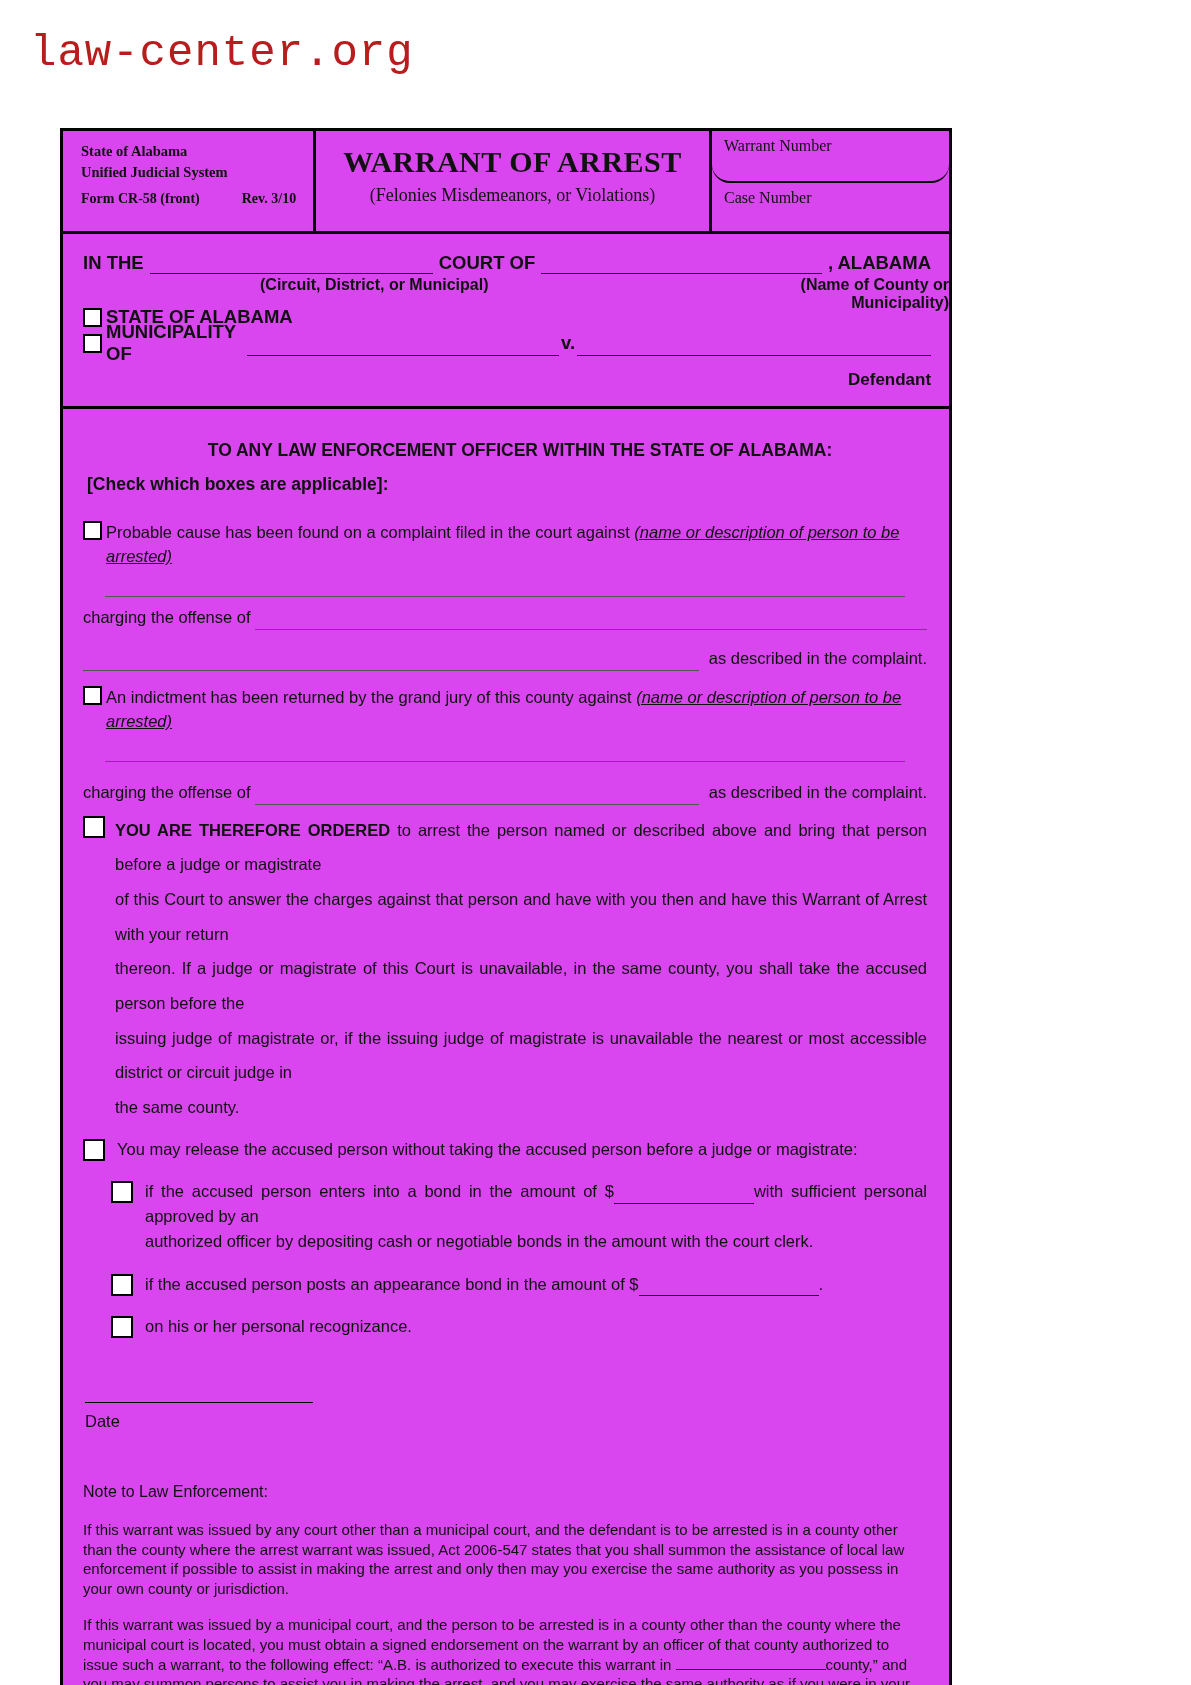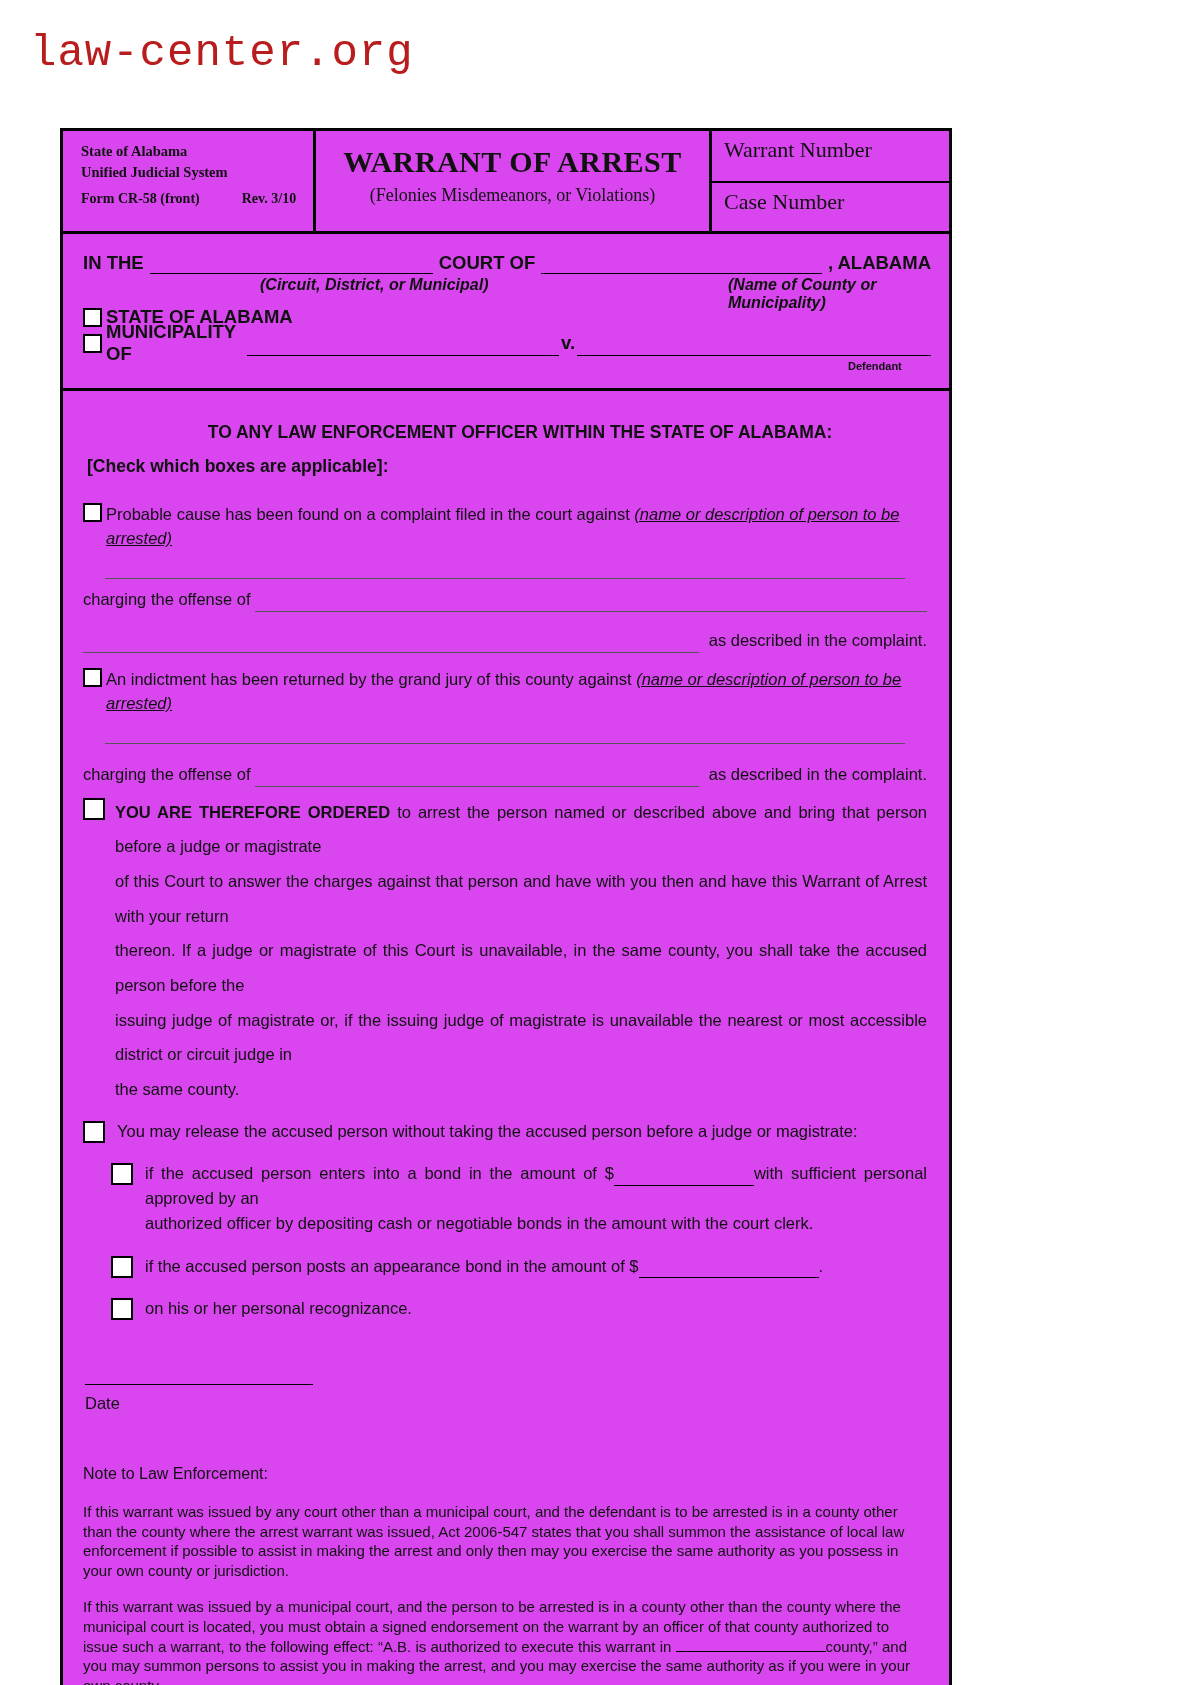"Warrant Number" .mast-right .cell { border-radius: none -> 18px; font-size: 22px -> 16px }
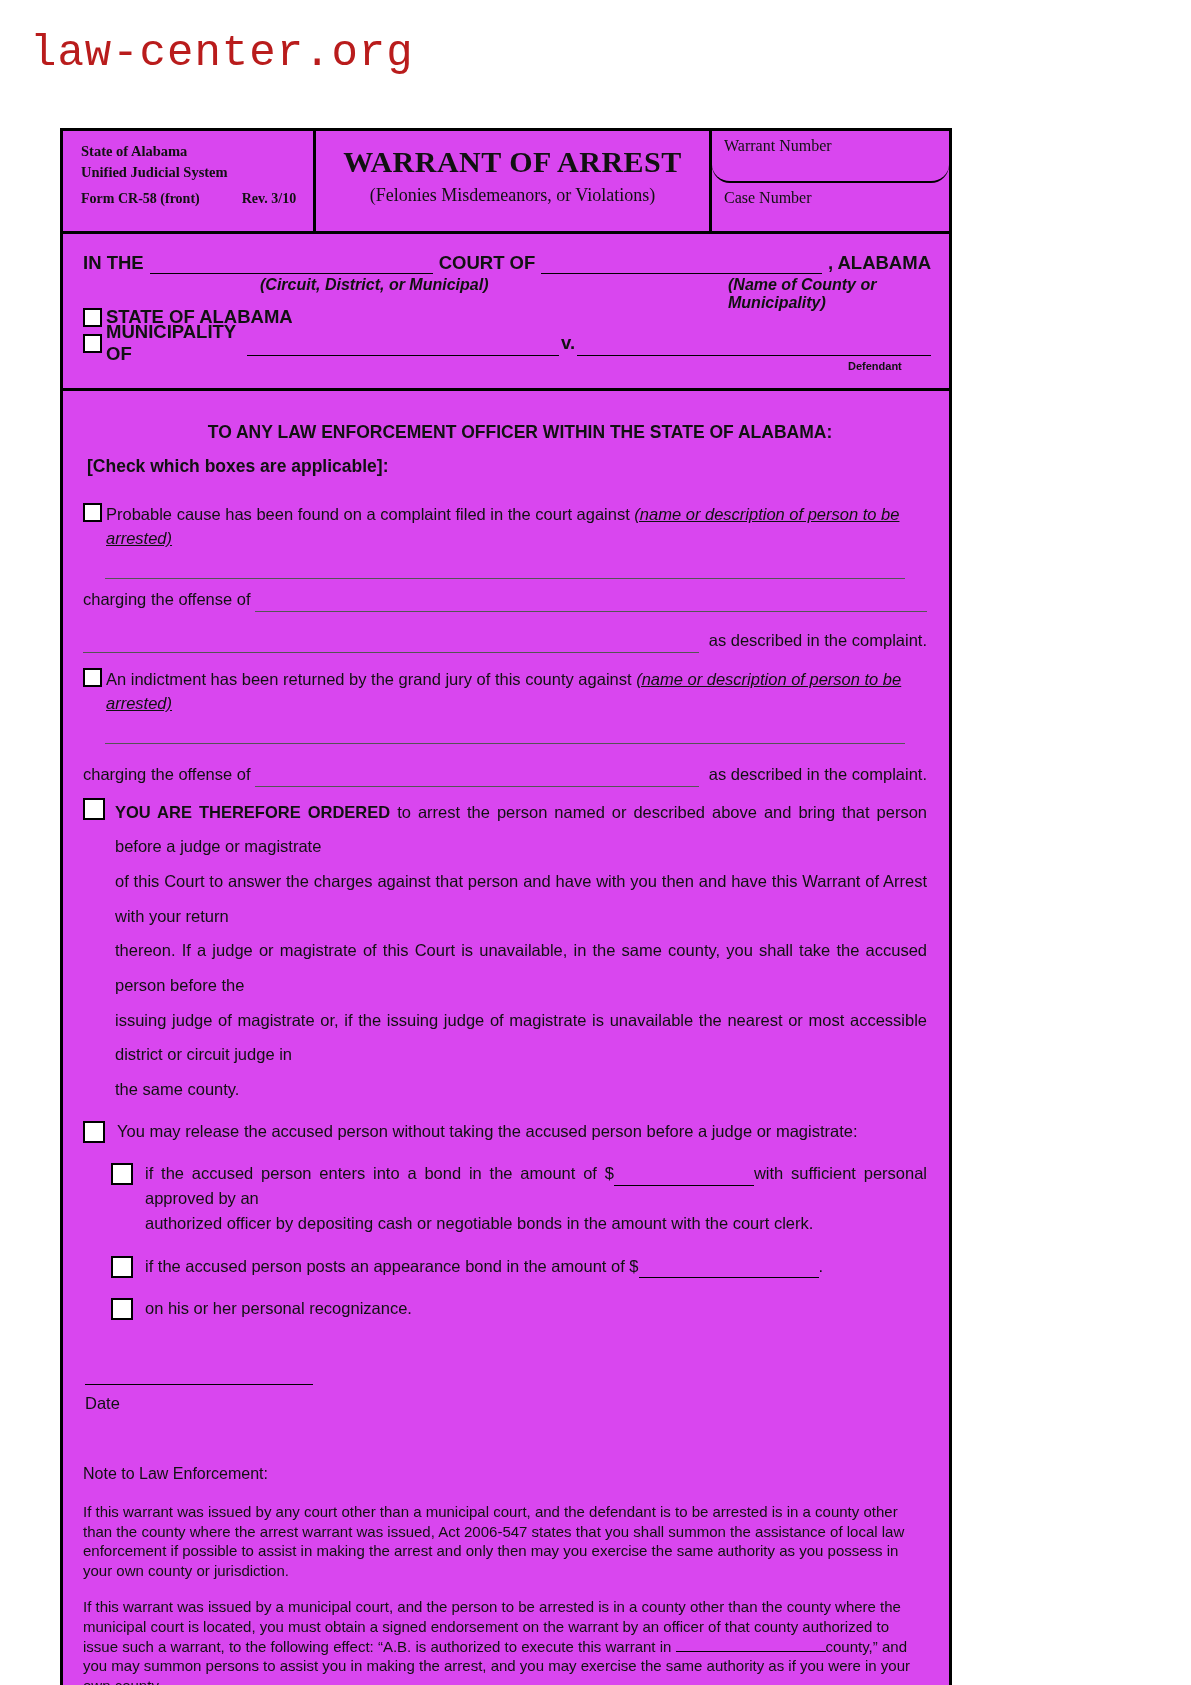"(Circuit, District, or Municipal)" .court-hints { font-style: italic -> none; text-align: none -> right }
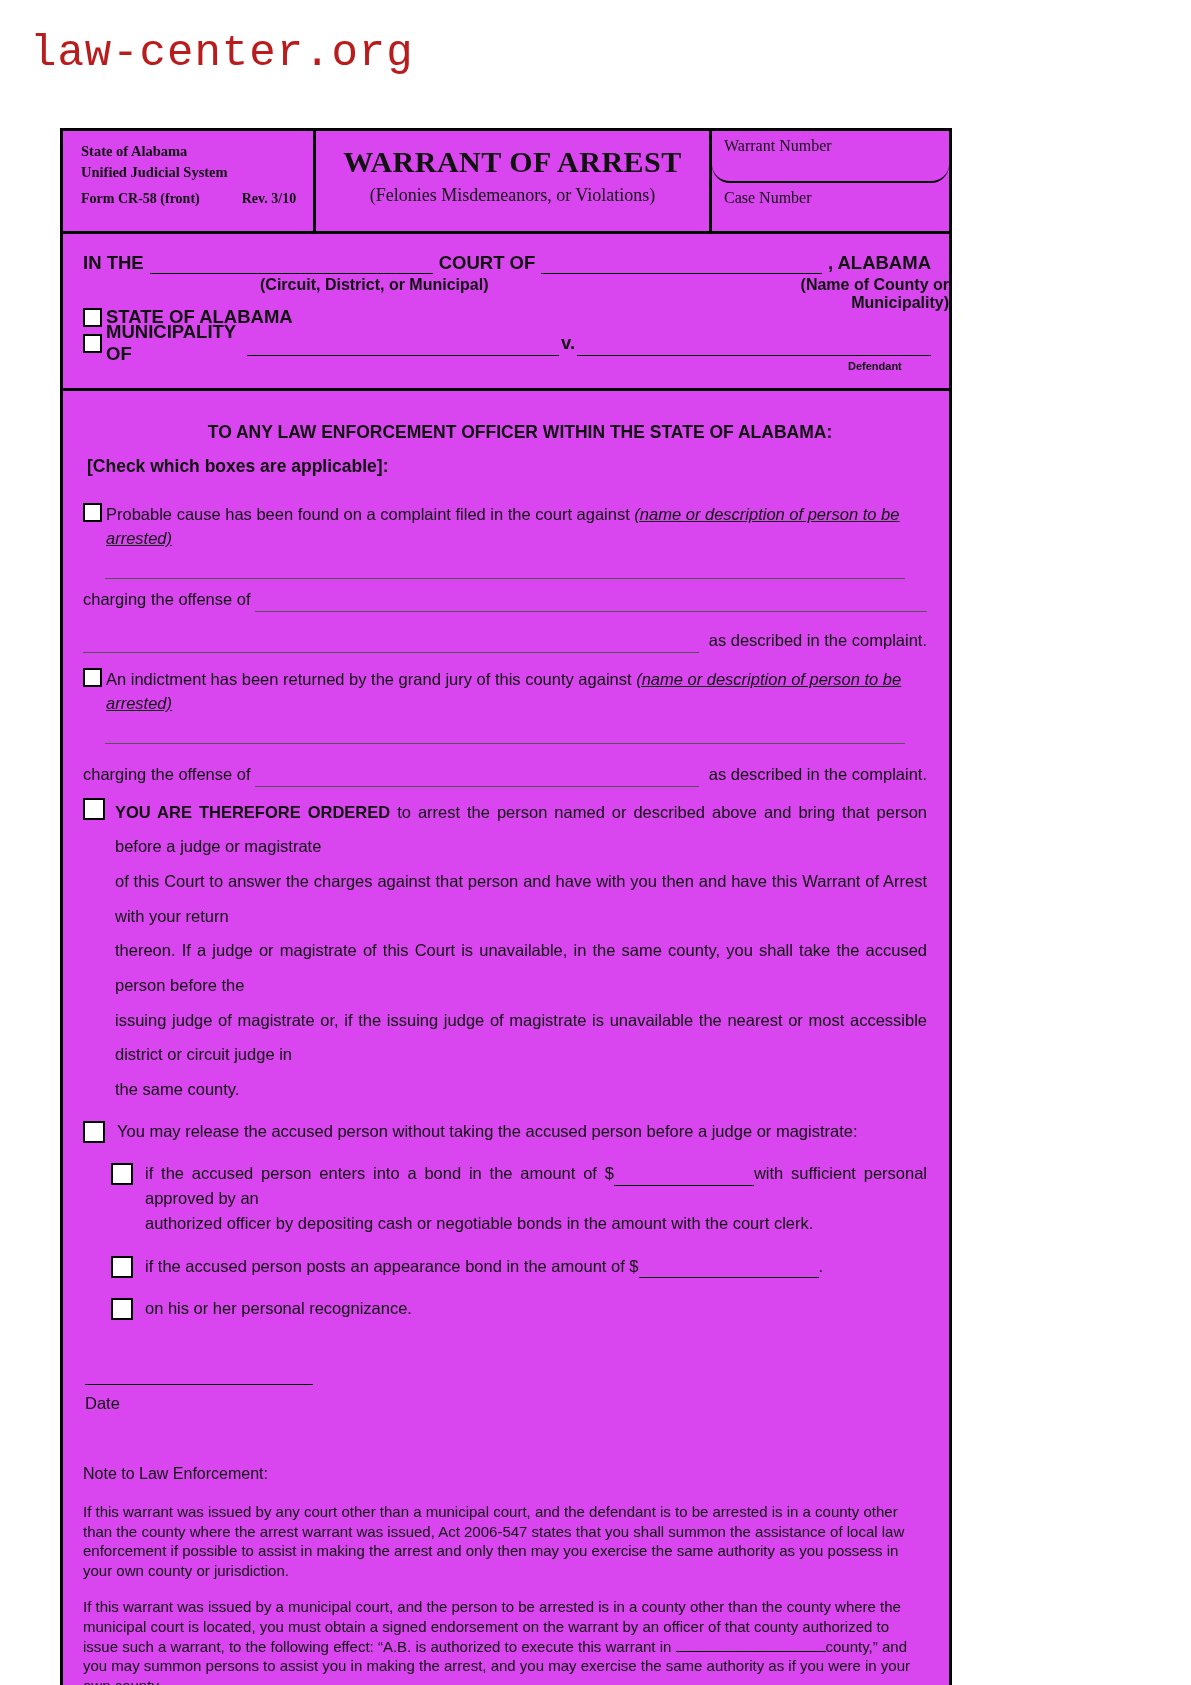"Defendant" .defendant-cap { font-size: 11px -> 17px; margin: 4px 0 2px 0 -> 14px 0 2px 0 }
